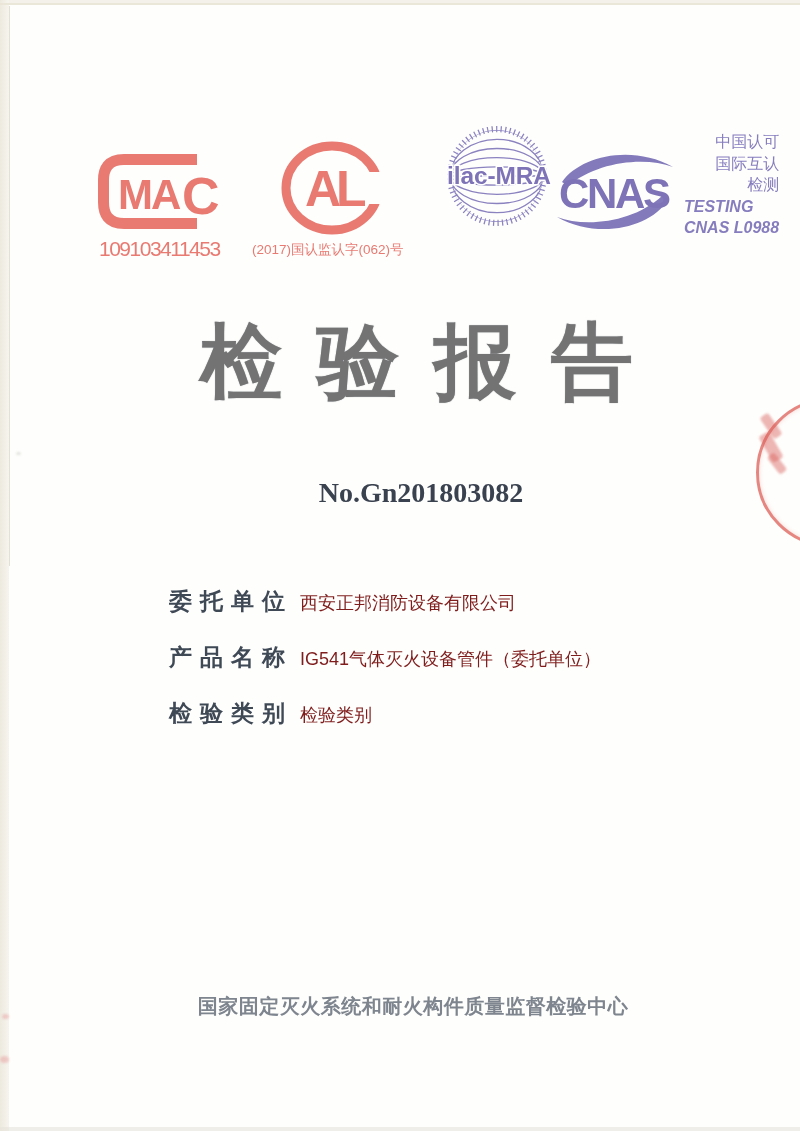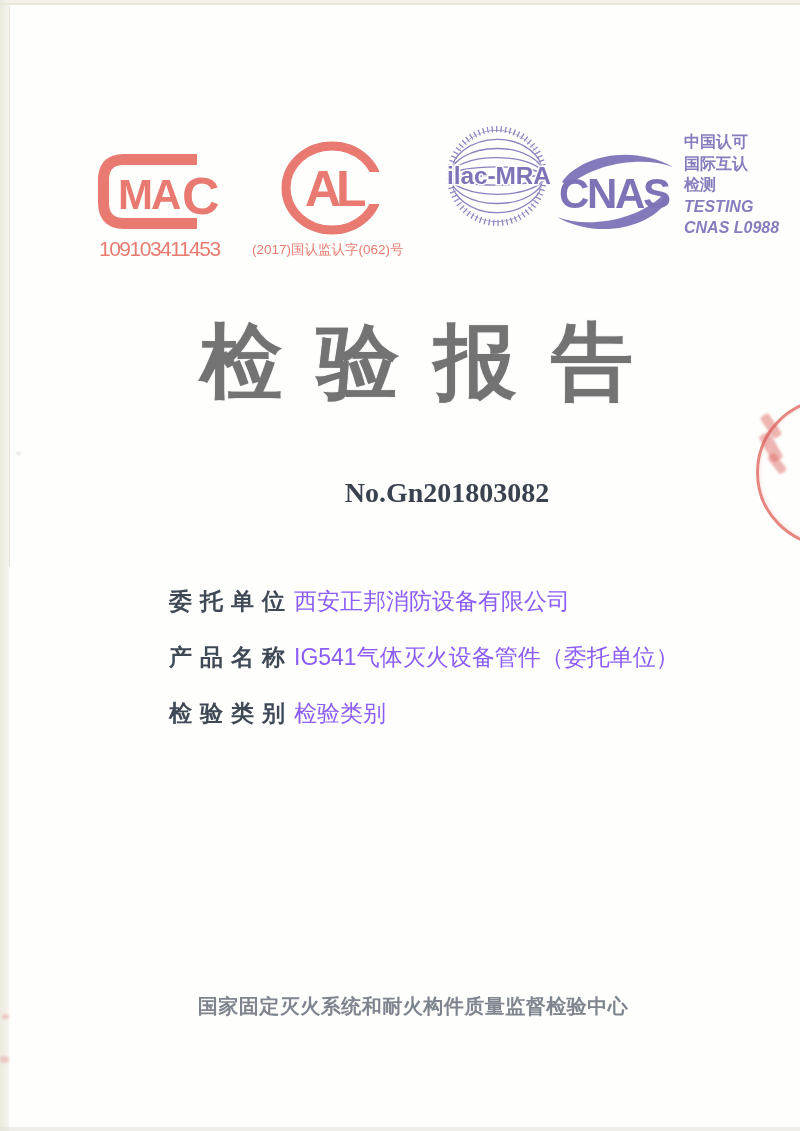"中国认可" .acc-text .cjk { font-weight: 700 -> 400; text-align: none -> right }
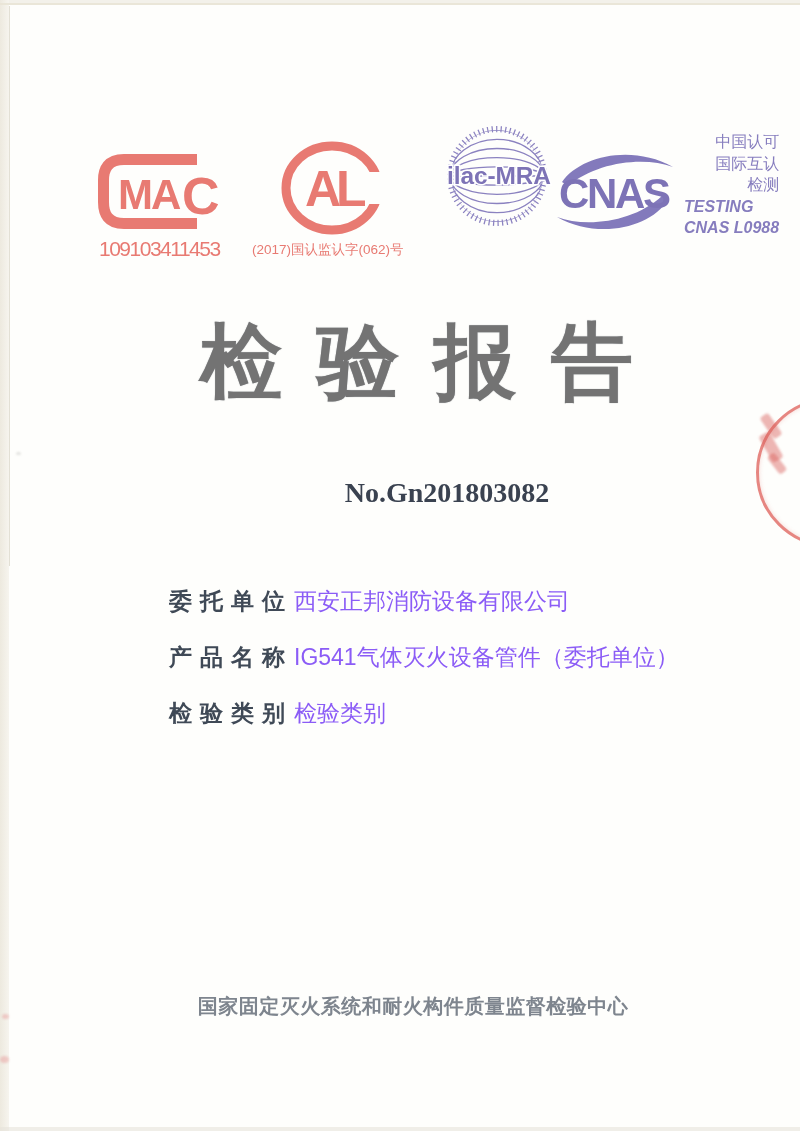"No.Gn201803082" .report-no { margin-left: 26px -> none }
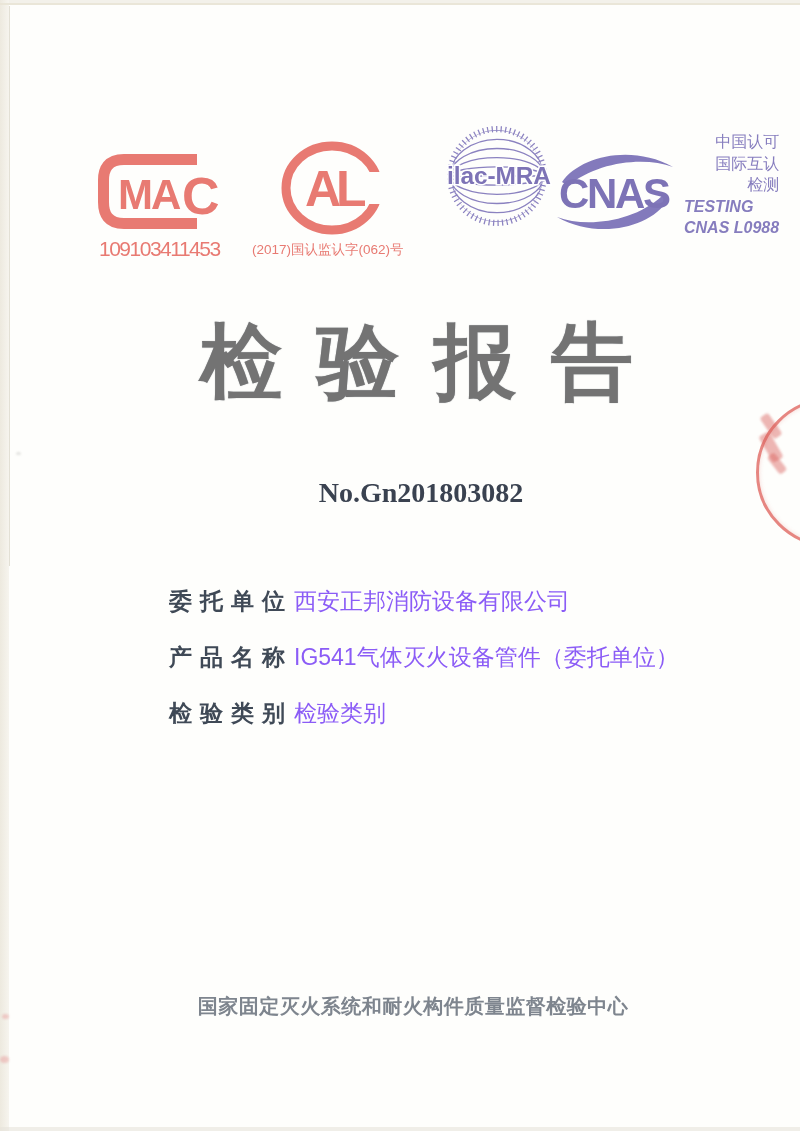"西安正邦消防设备有限公司" .f-value { color: #8b5cf6 -> #7f1d1d; font-size: 23px -> 18px; margin-left: none -> 6px }
